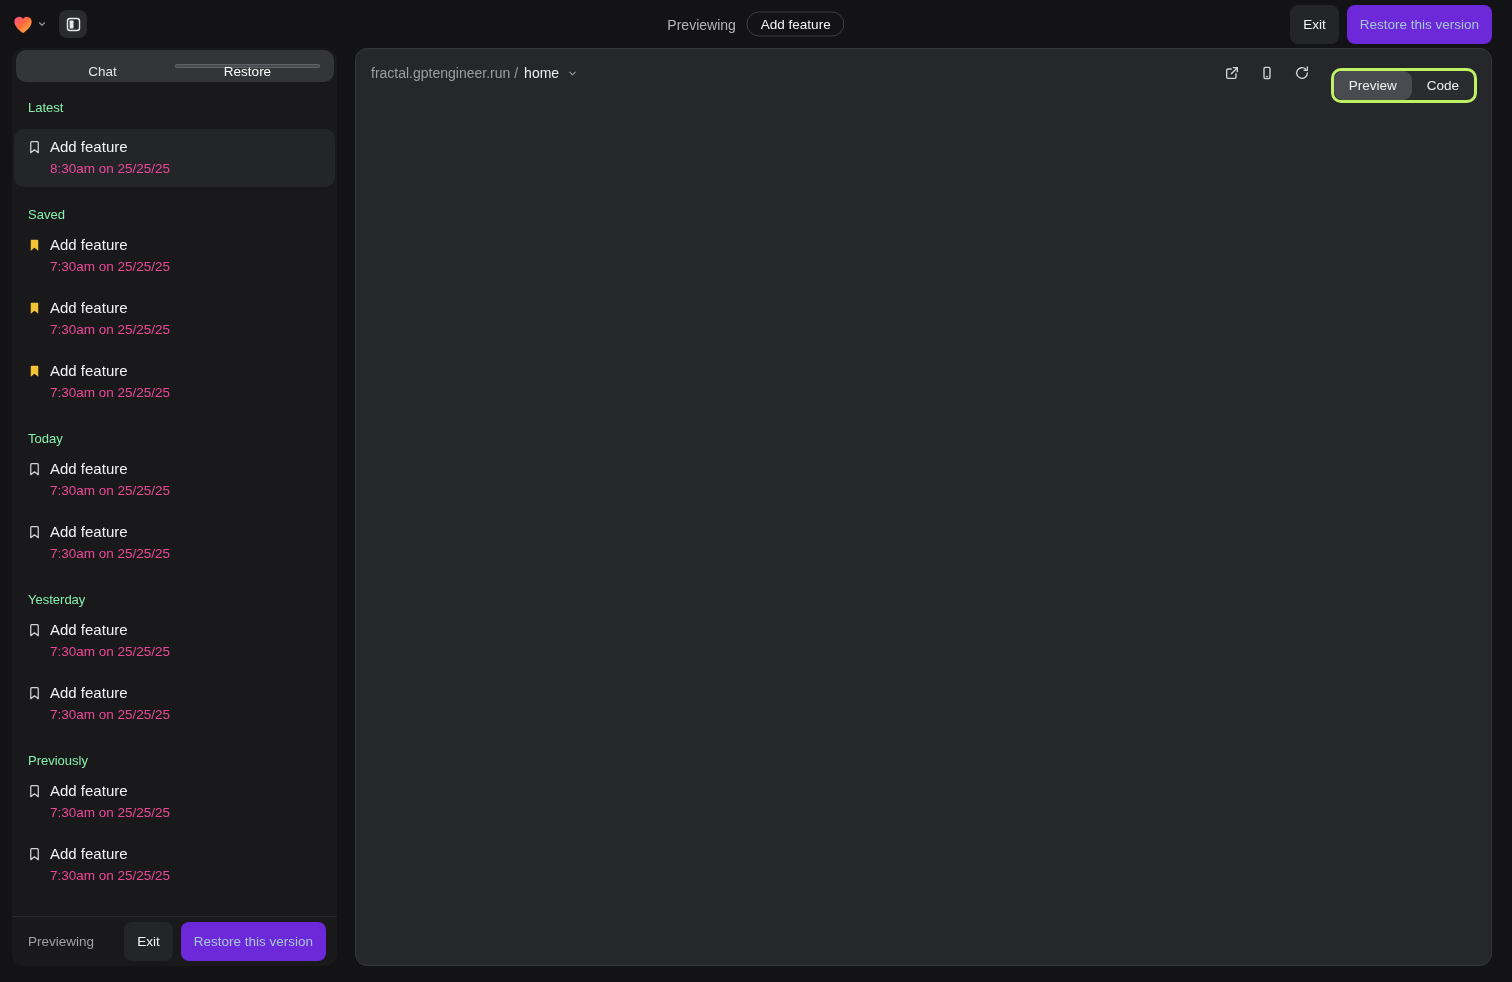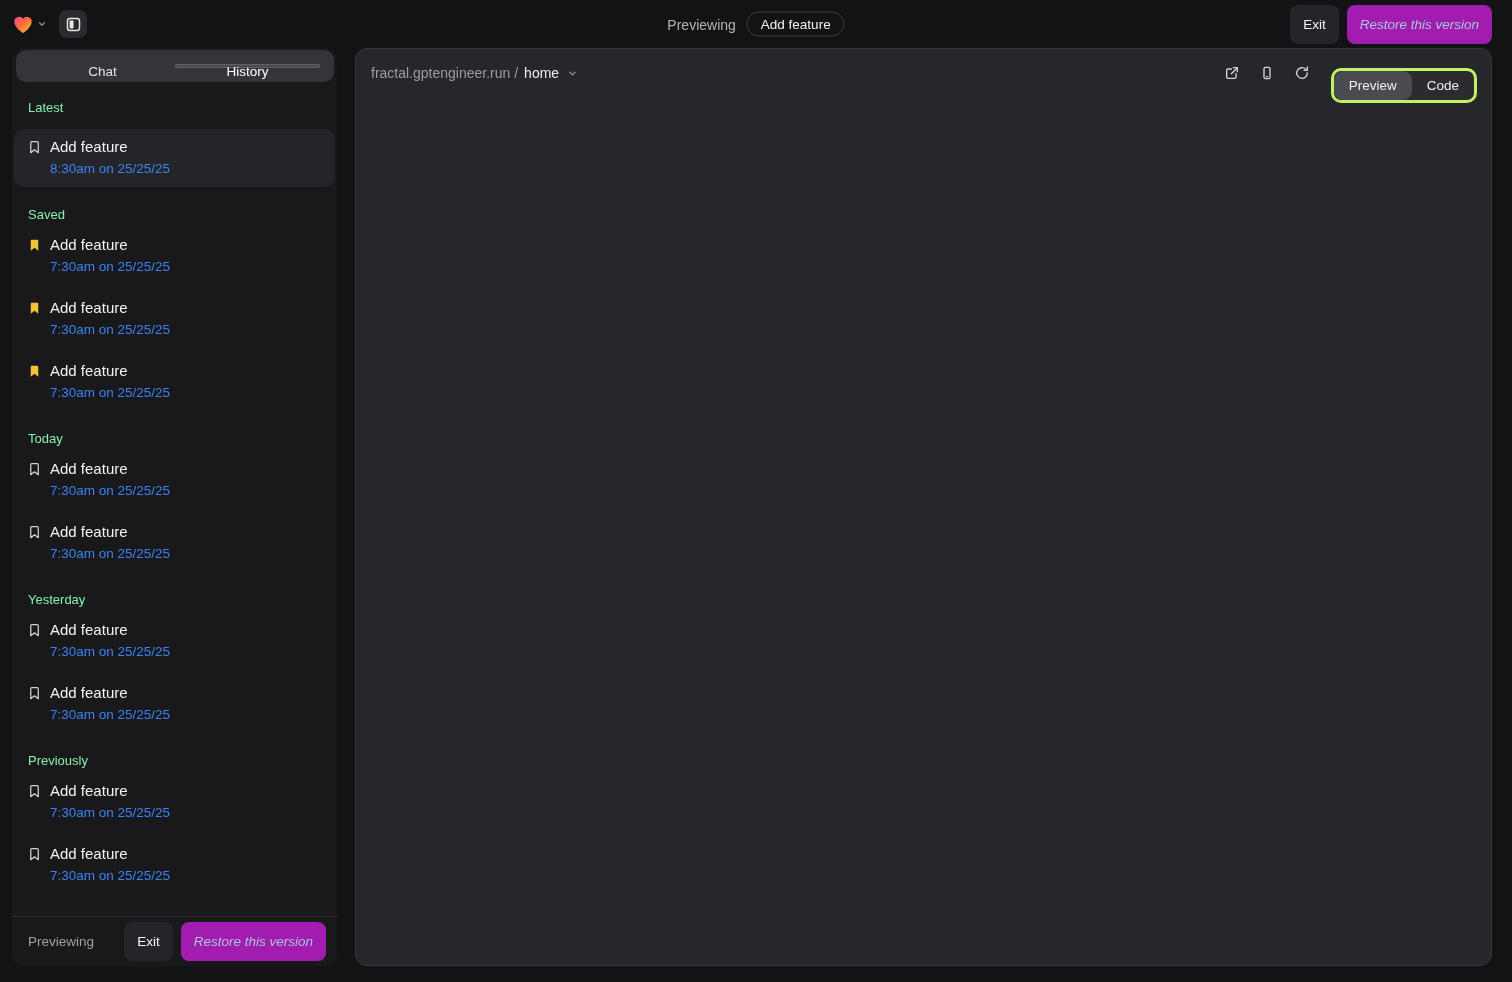"Restore this version" .btn-restore { background: #a21caf -> #6d28d9; font-style: italic -> none }
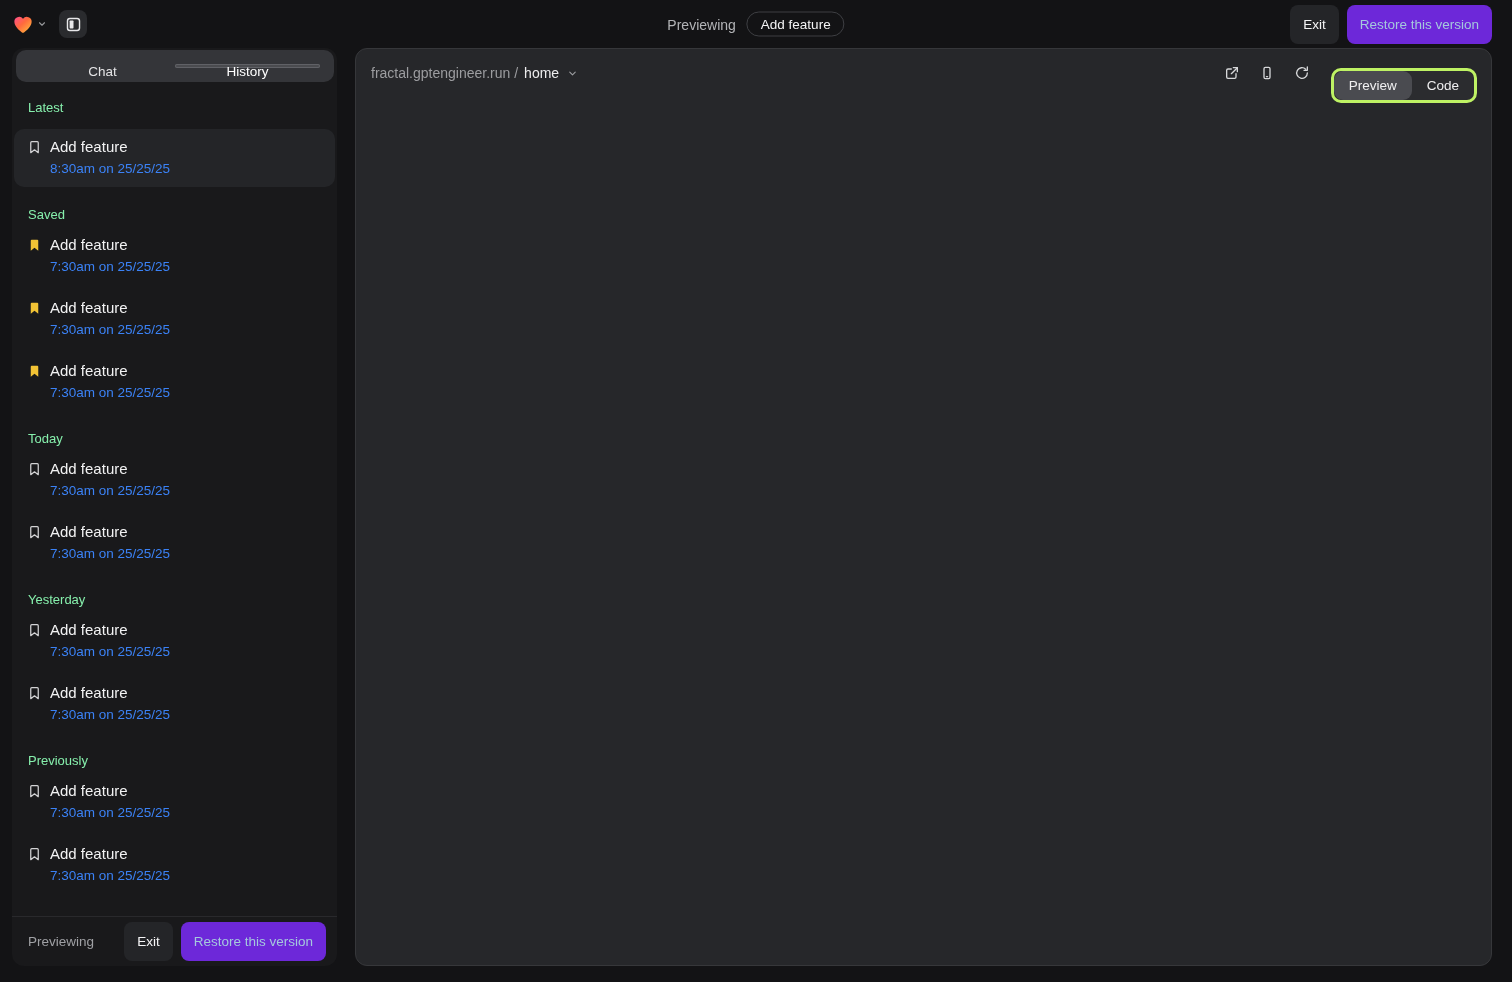"History" button.seg { text: History -> Restore }
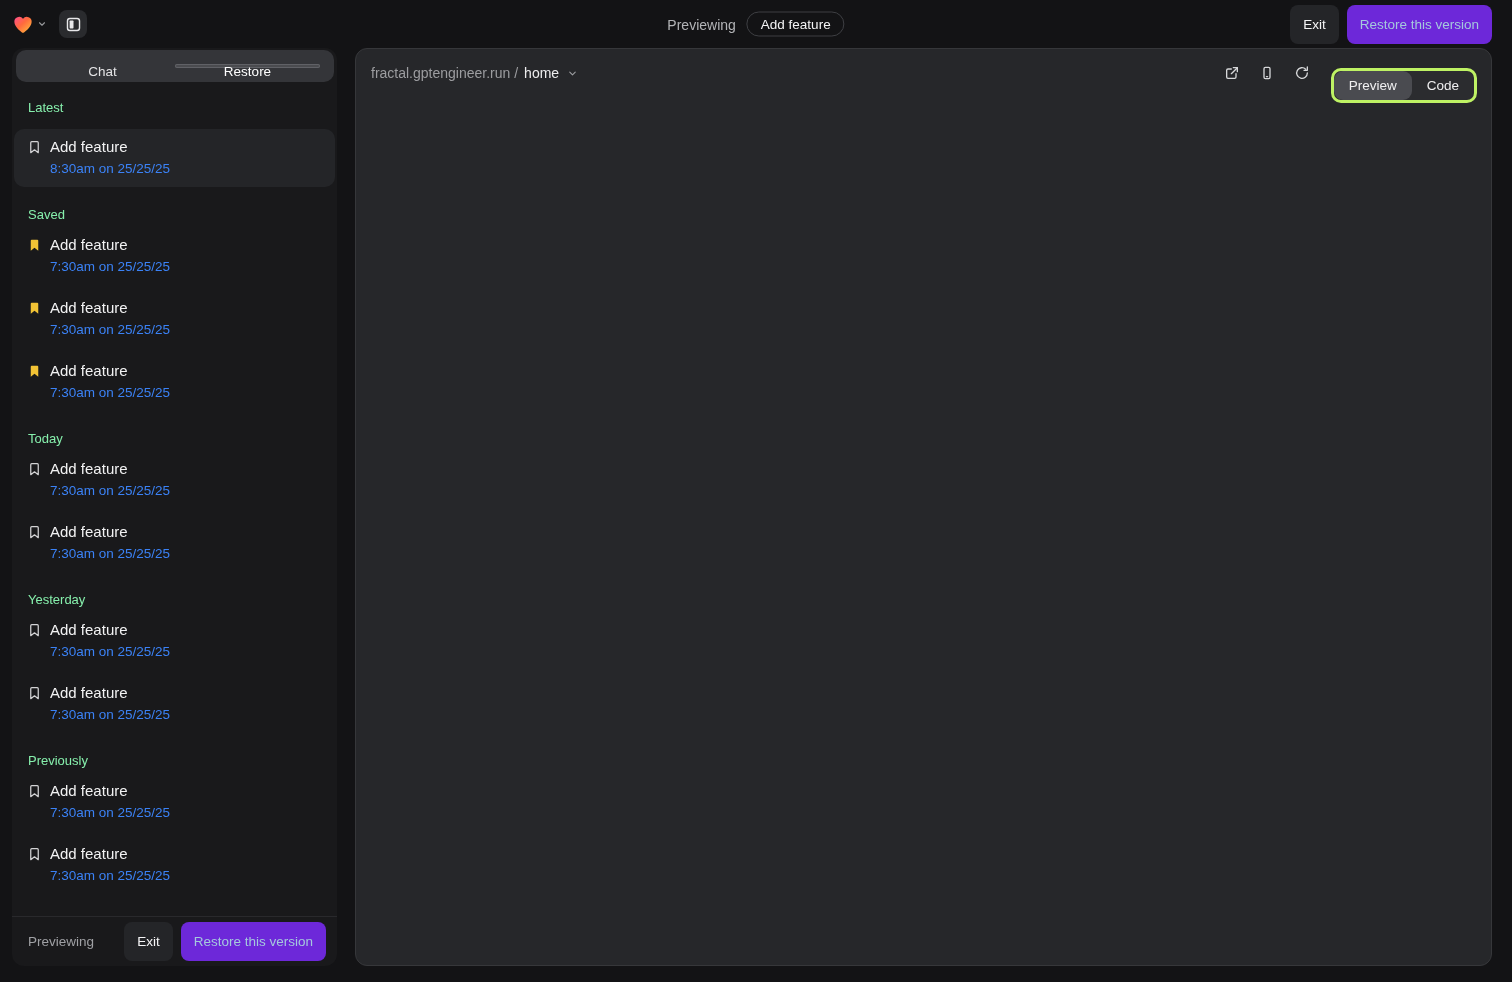"8:30am on 25/25/25" .h-time { color: #3b82f6 -> #ec4899 }
